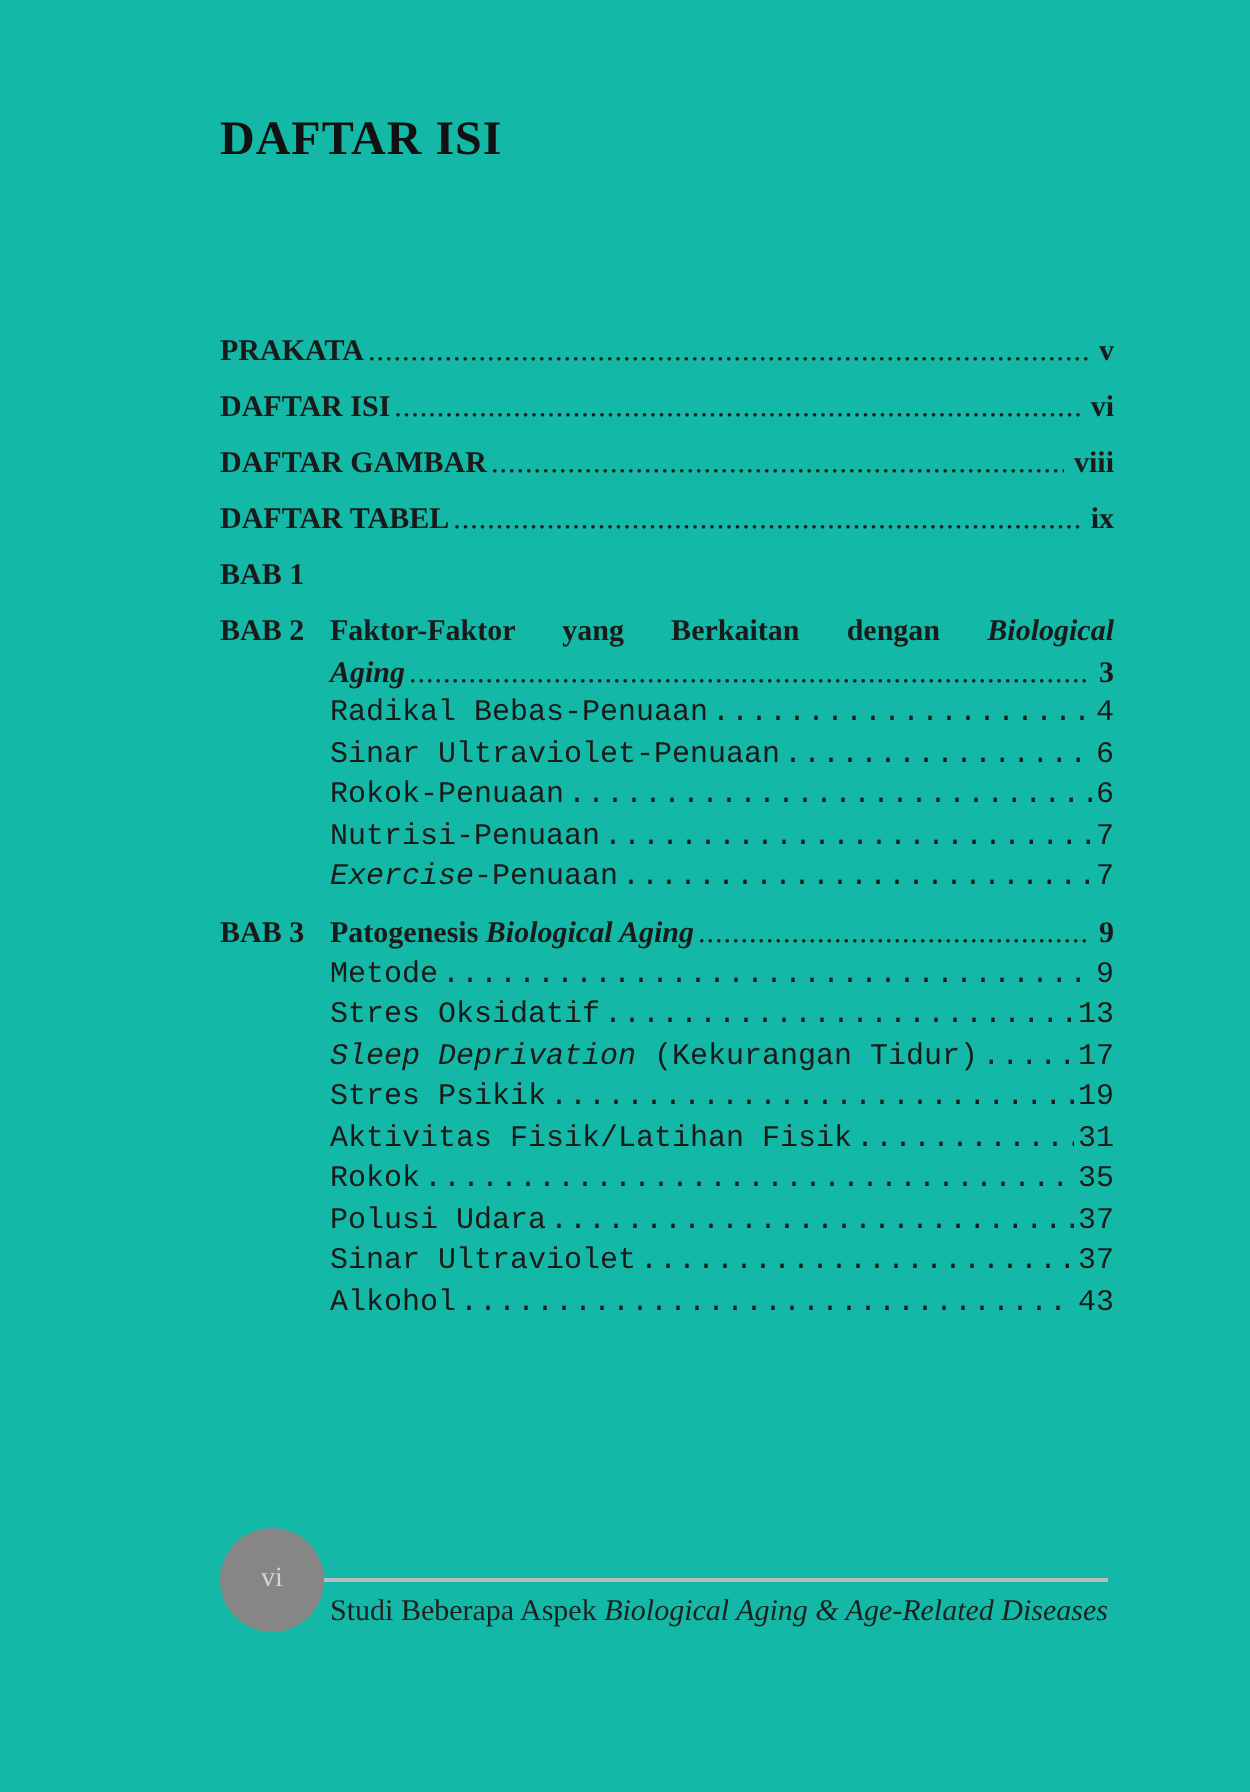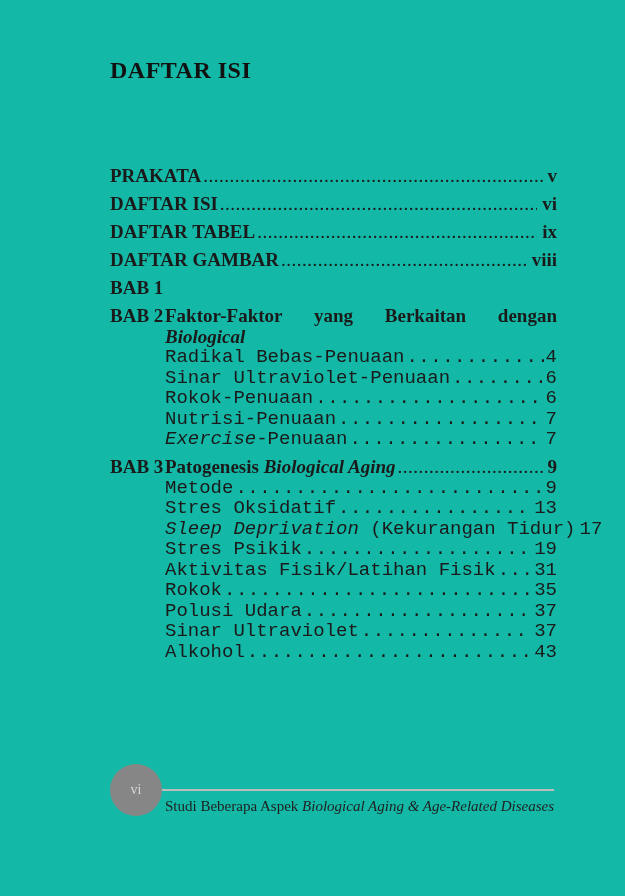"PRAKATA" .toc { font-size: 19px -> 15px }
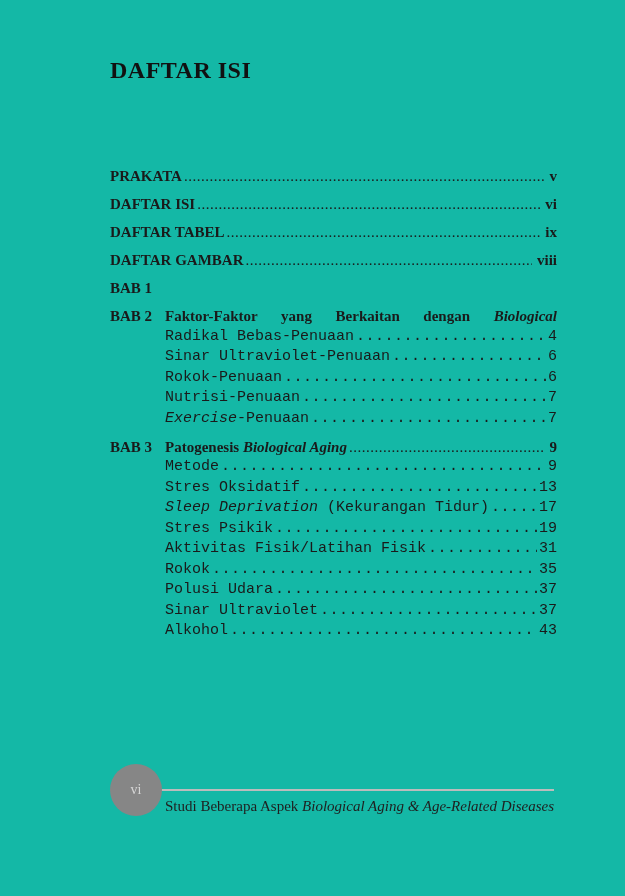"DAFTAR TABEL" div.entry { order: before "DAFTAR GAMBAR" -> after "DAFTAR GAMBAR" }
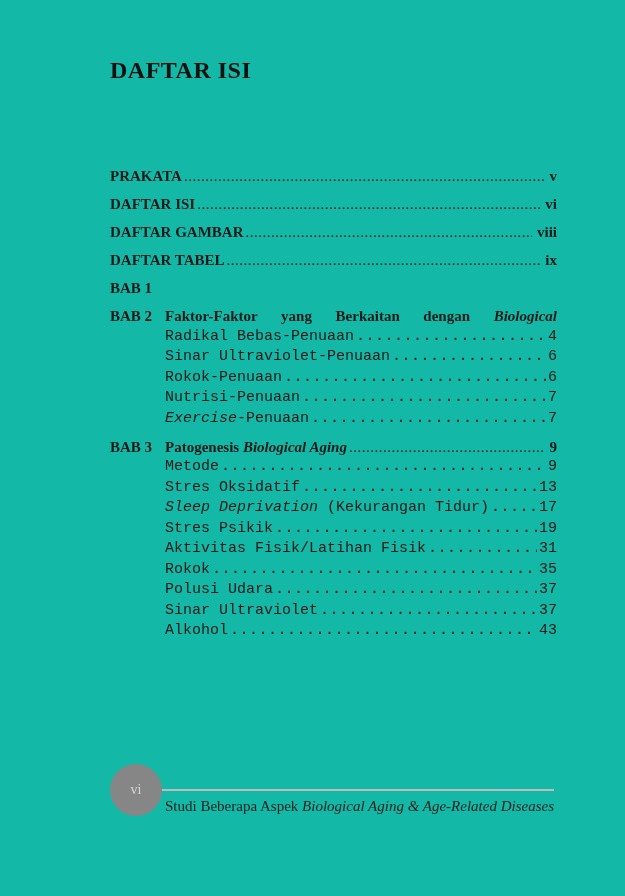"Aging" span.dotline { html: none -> <span> <span><span>Aging</span></span> <span></span> <span>3</span> </span> }
